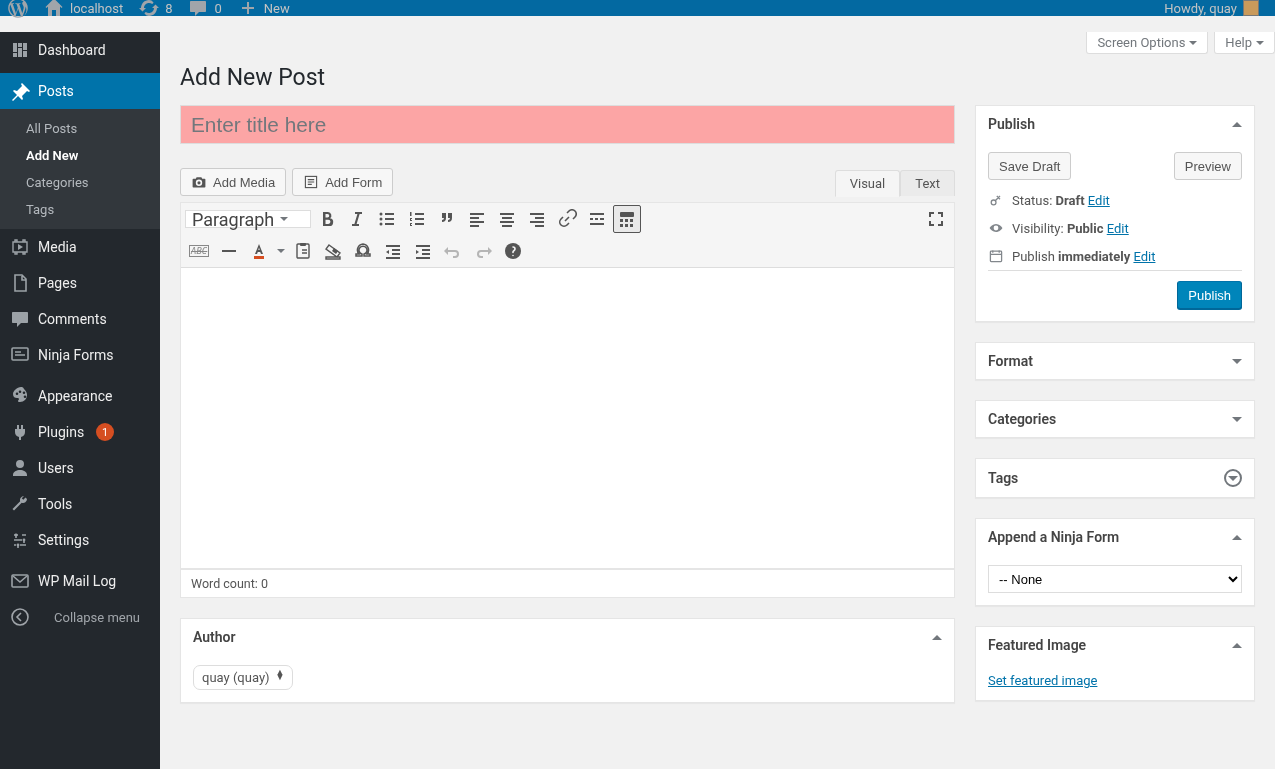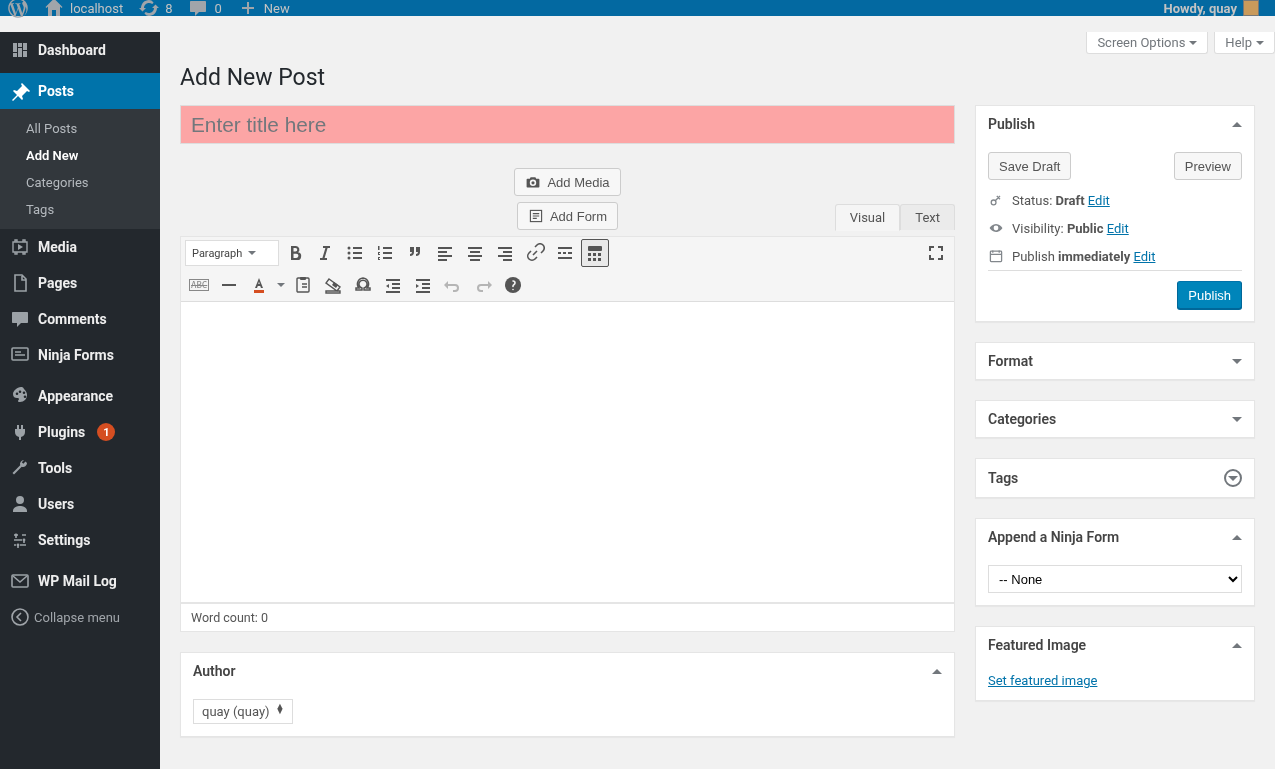"Howdy, quay" #adminbar .ab-right { font-weight: bold -> none }
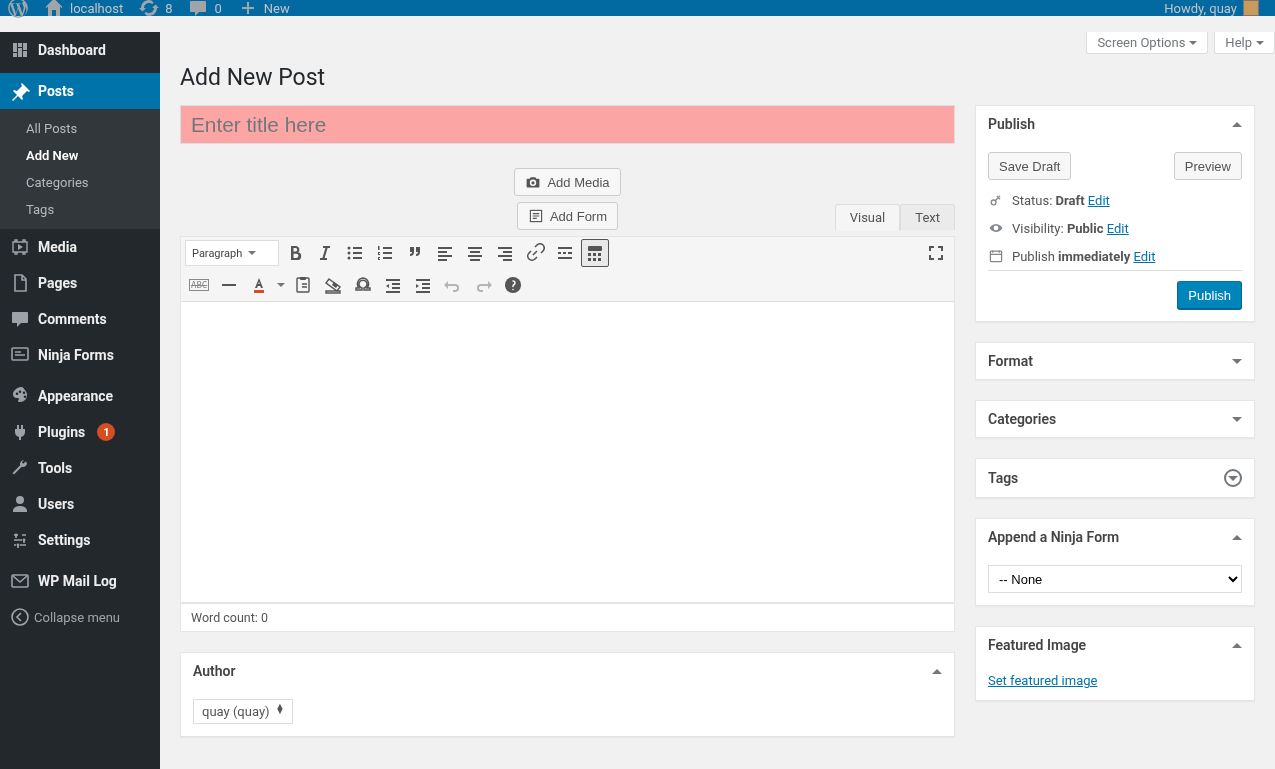"Dashboard" .menu-item { font-weight: bold -> none }
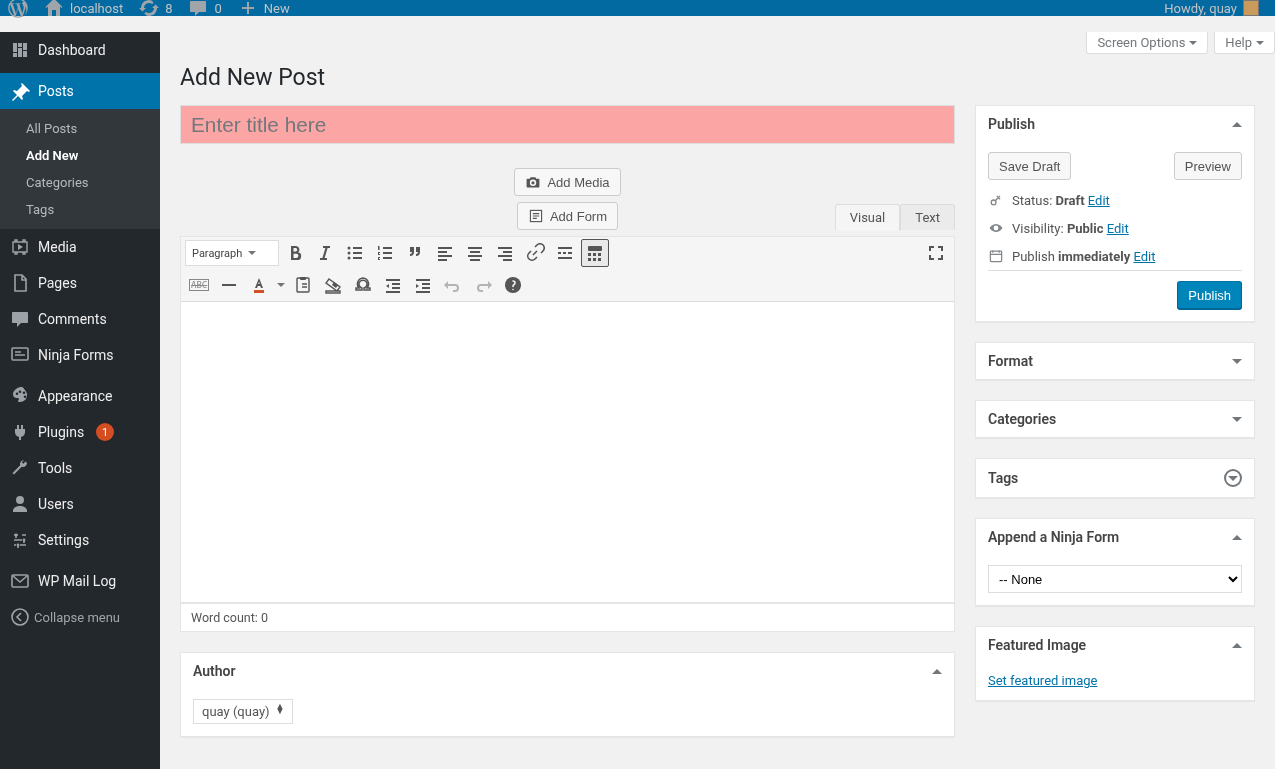"Add Media" .media-row { flex-direction: column -> none }
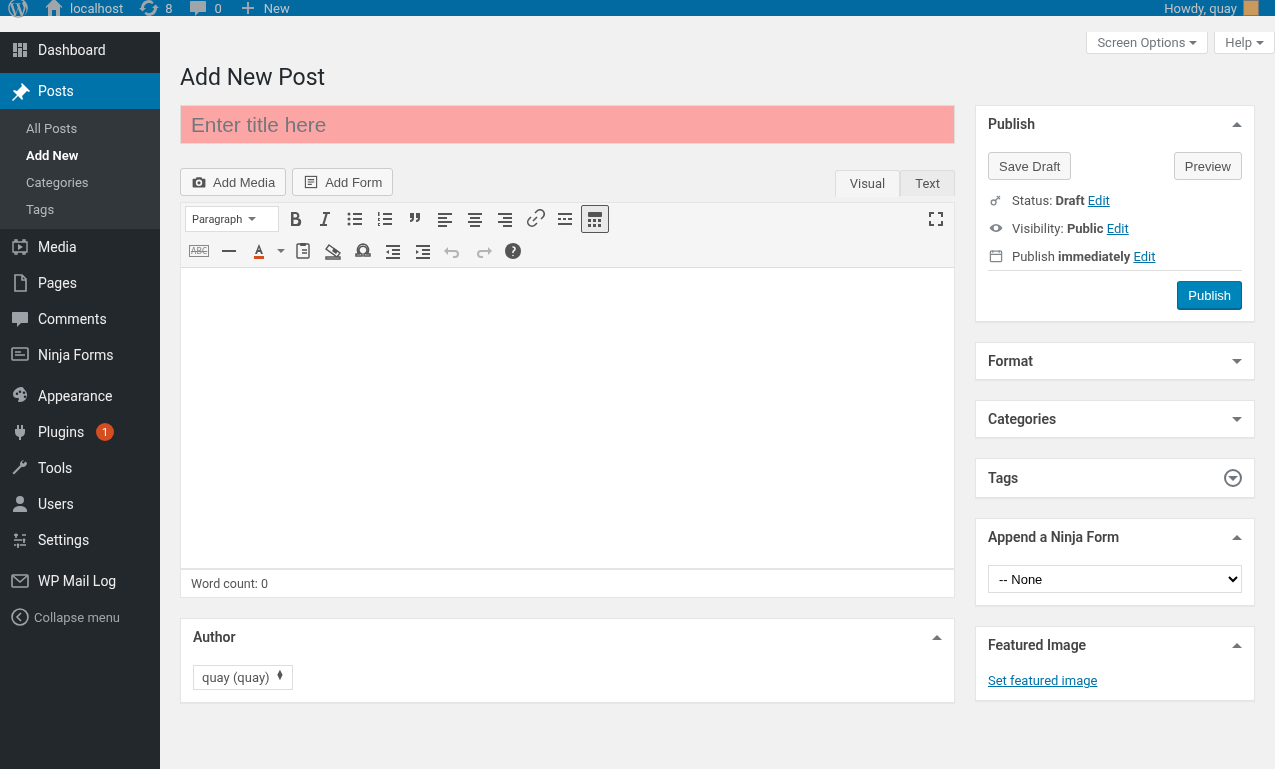"Paragraph" .tb-select { font-size: 11px -> 18px; height: 26px -> 18px }
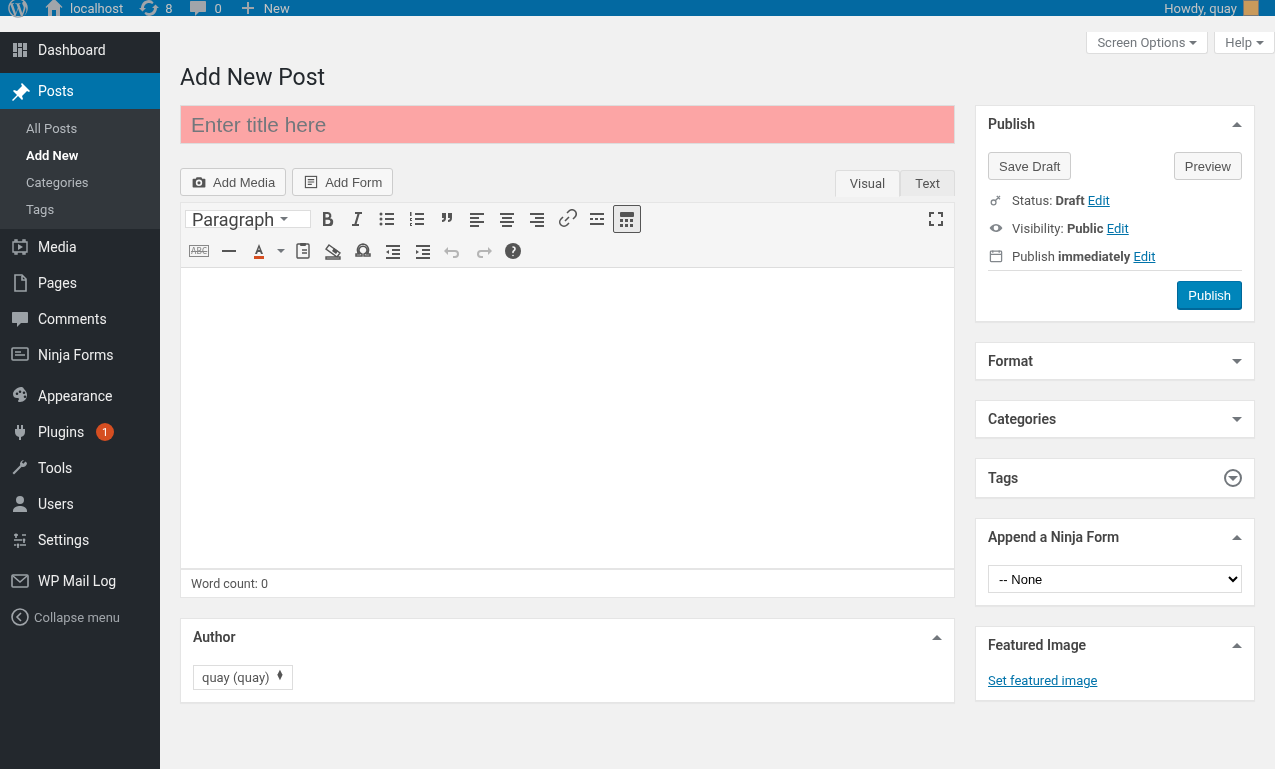"ABC" .abc { font-style: none -> italic }
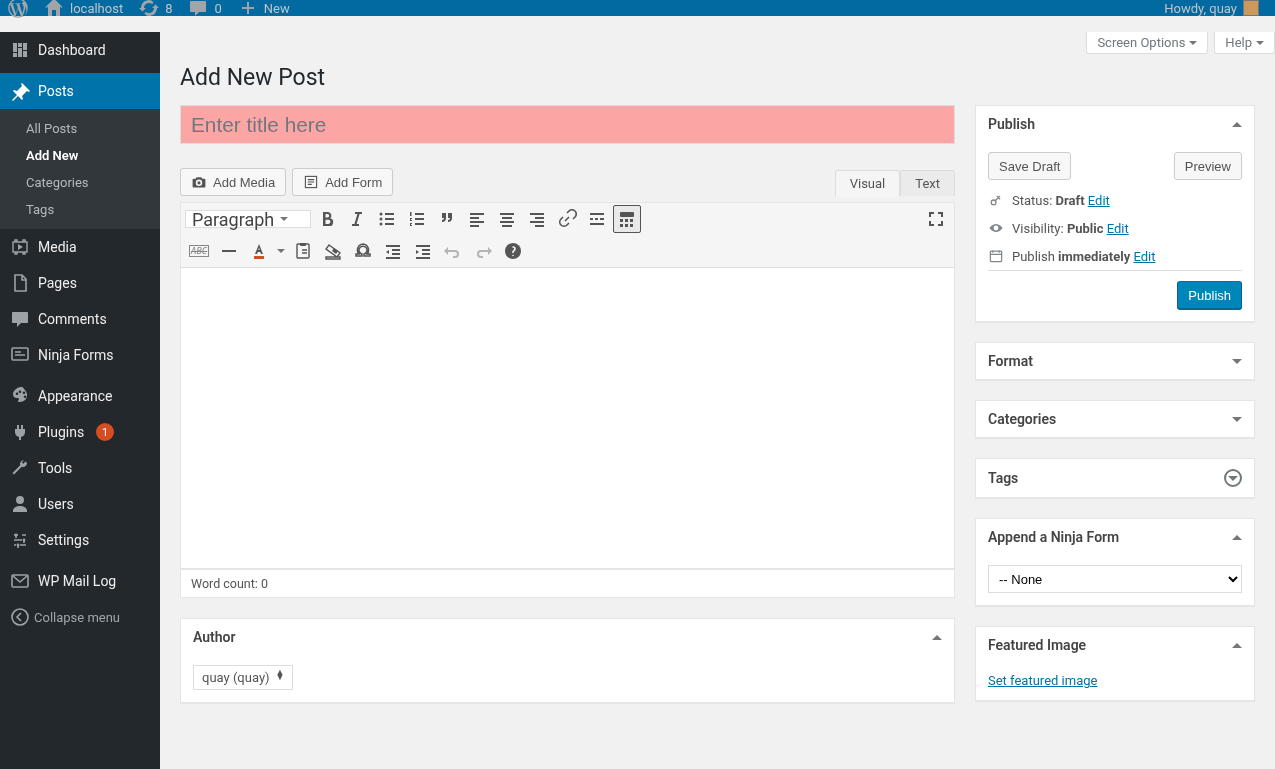"Tools" div.menu-item { order: before "Users" -> after "Users" }
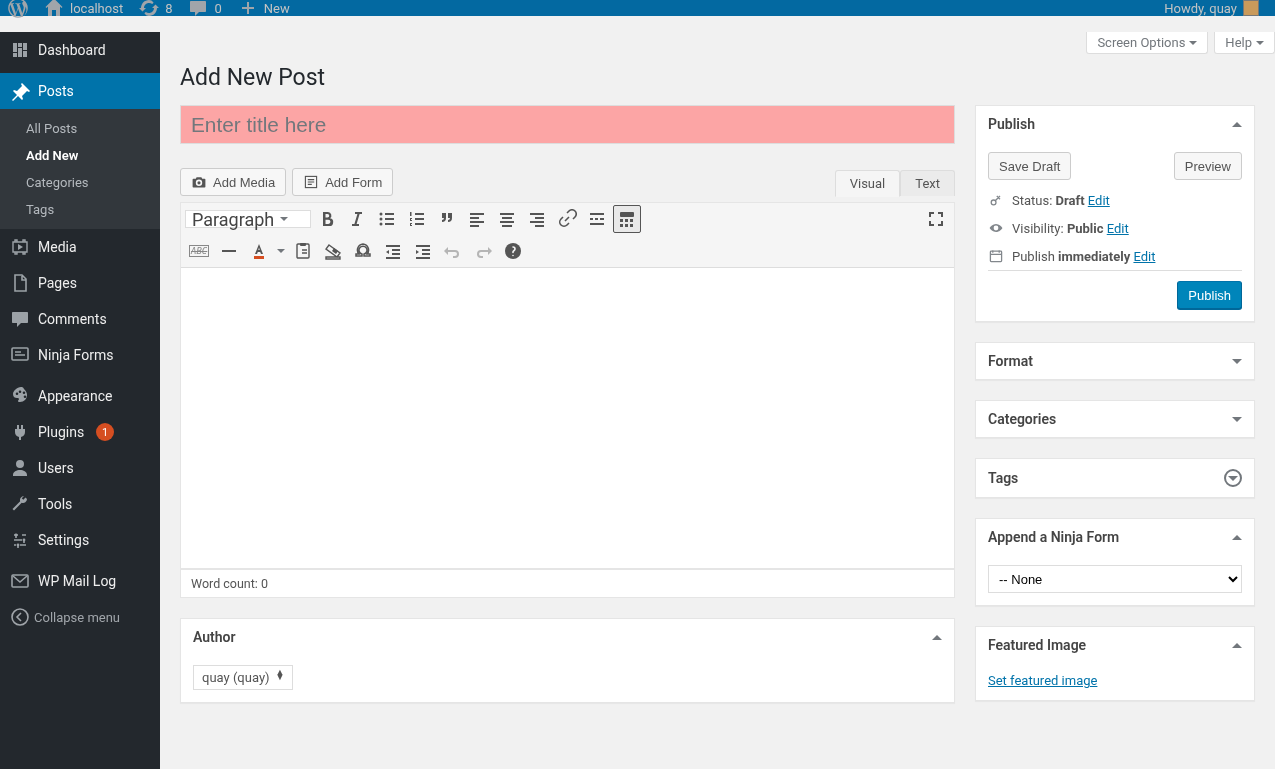"Collapse menu" .collapse-item { gap: 4px -> 24px }
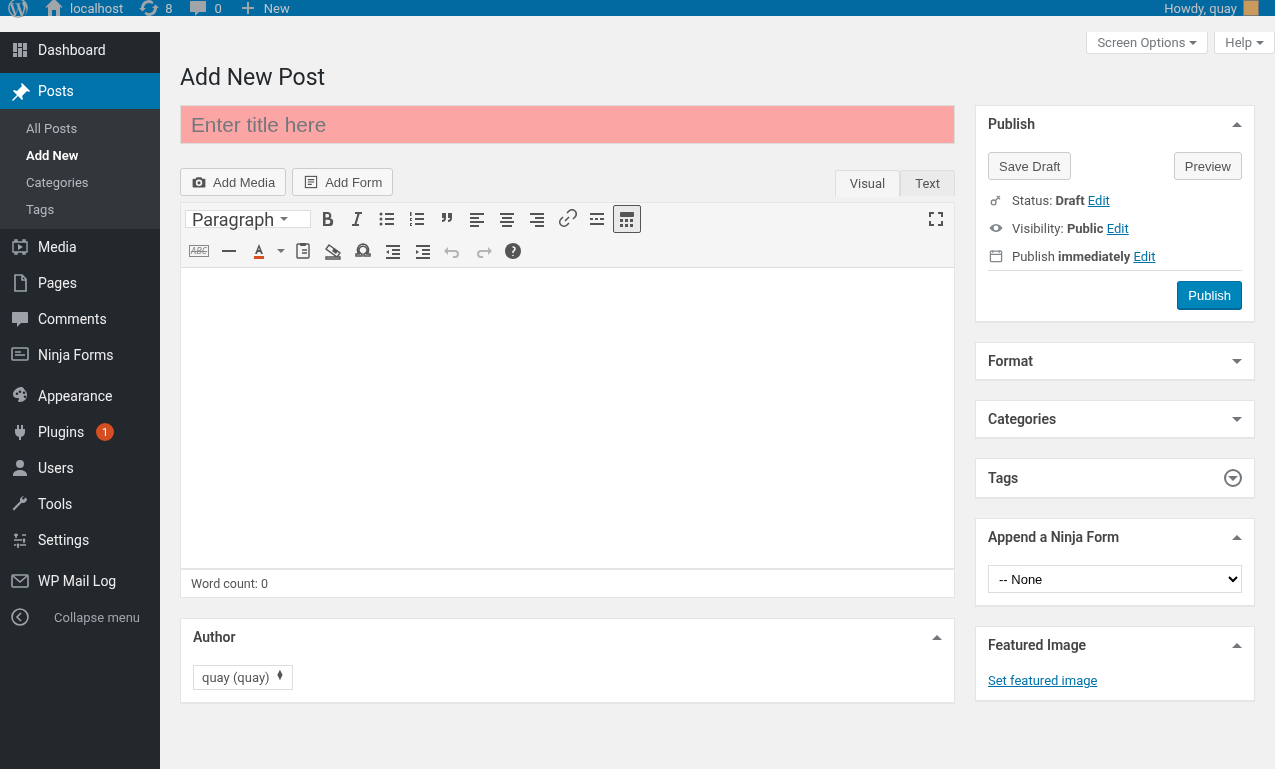"quay (quay)" .authorselect { border-radius: 0 -> 7px }
